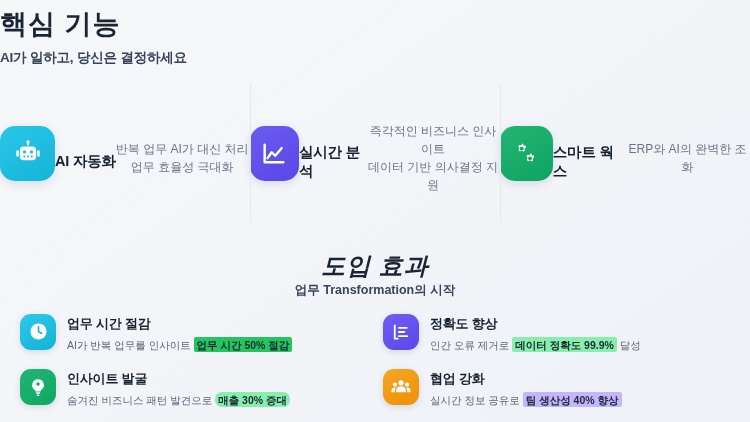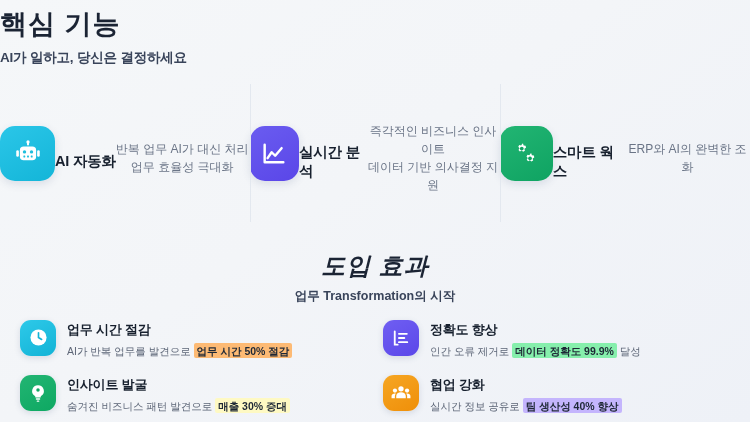"업무 Transformation의 시작" .sec2-sub { margin-top: 6px -> none }
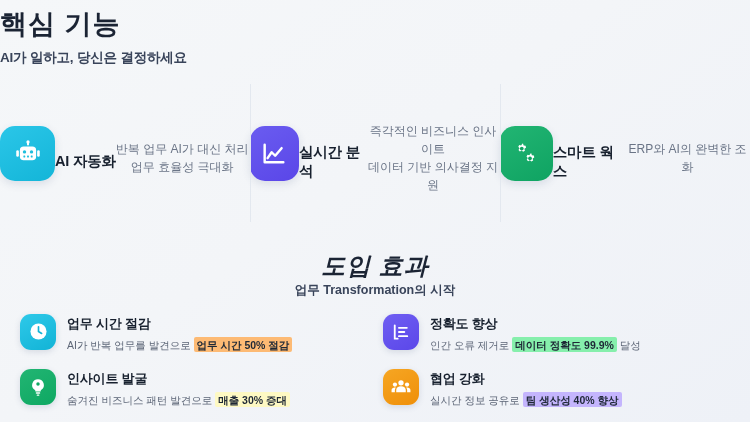"AI가 반복 업무를 발견으로" span { text: 발견으로 -> 인사이트 }
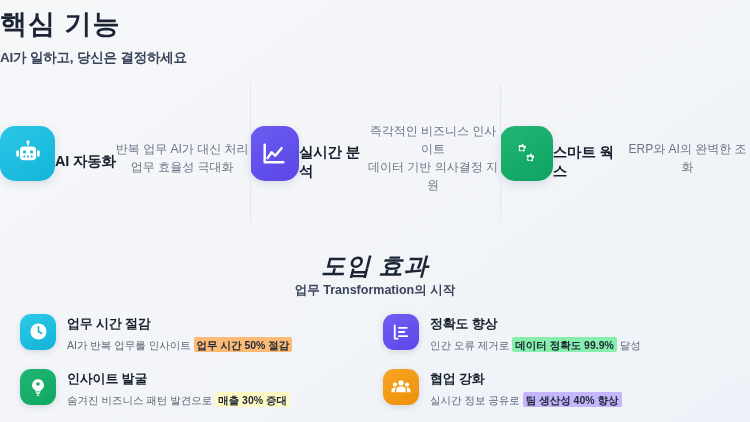"업무 시간 50% 절감" .hl-cyan { background: #fdba74 -> #22c55e }
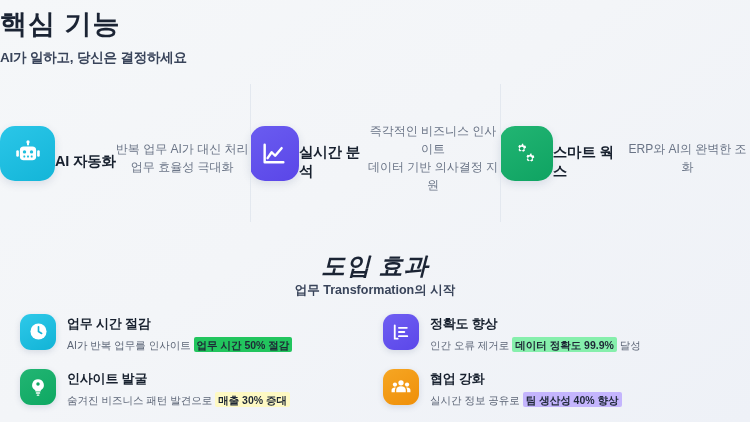"매출 30% 증대" .hl-green { background: #fef9c3 -> #86efac; border-radius: none -> 7px }
